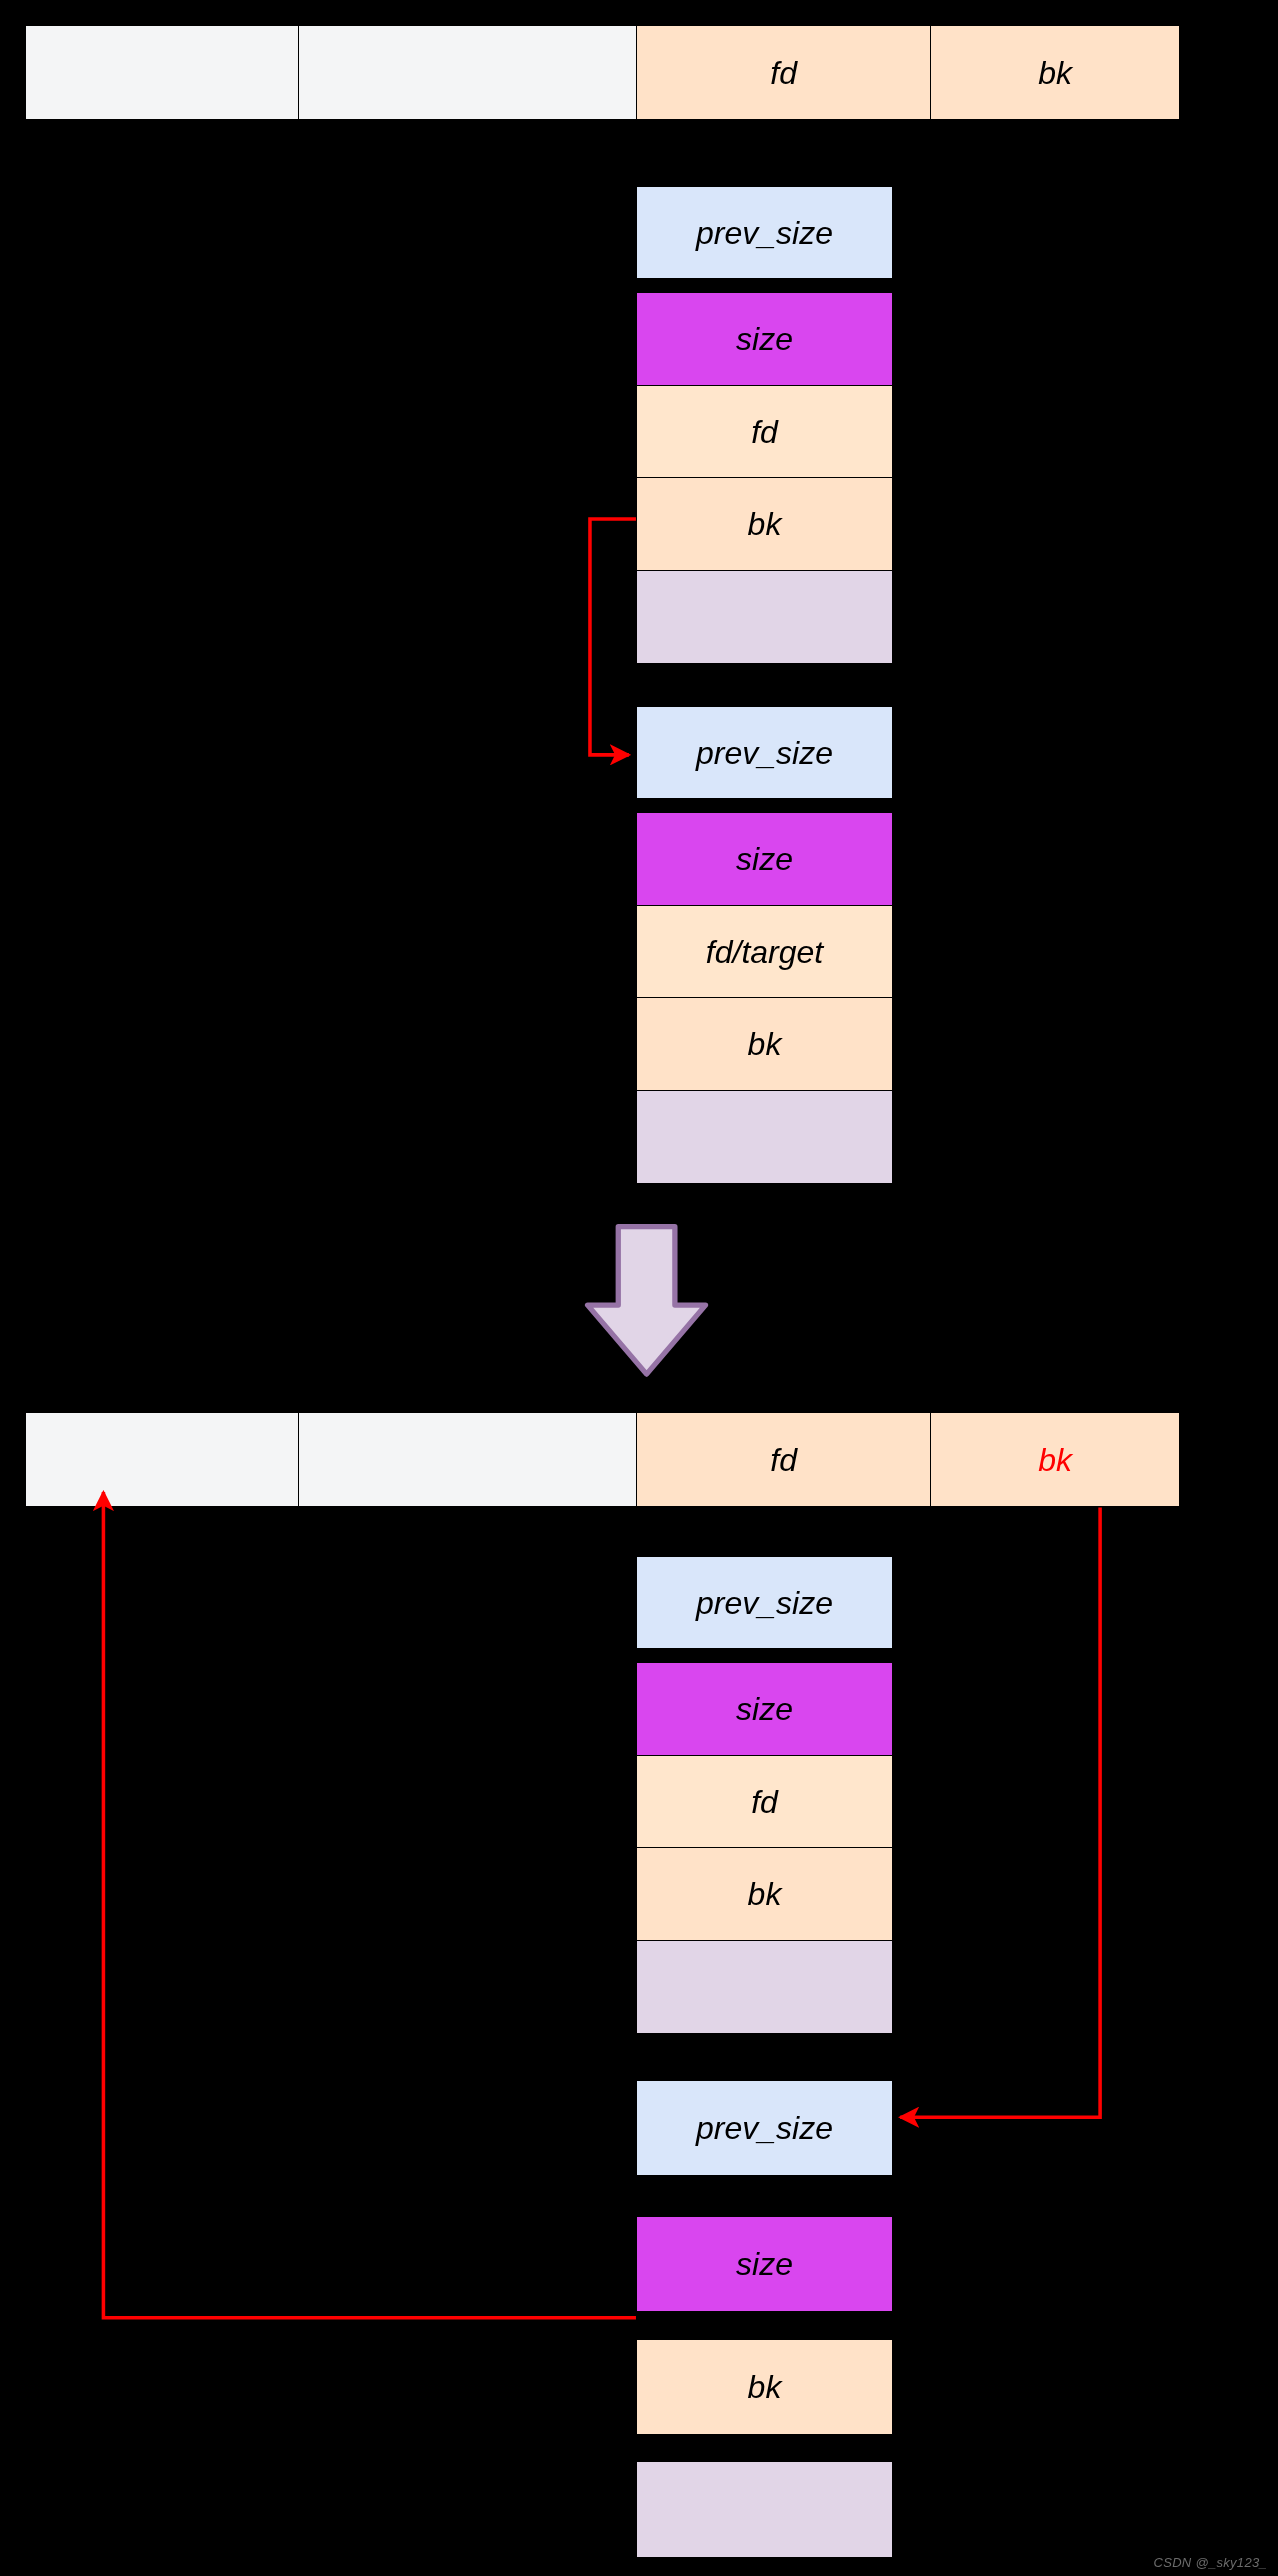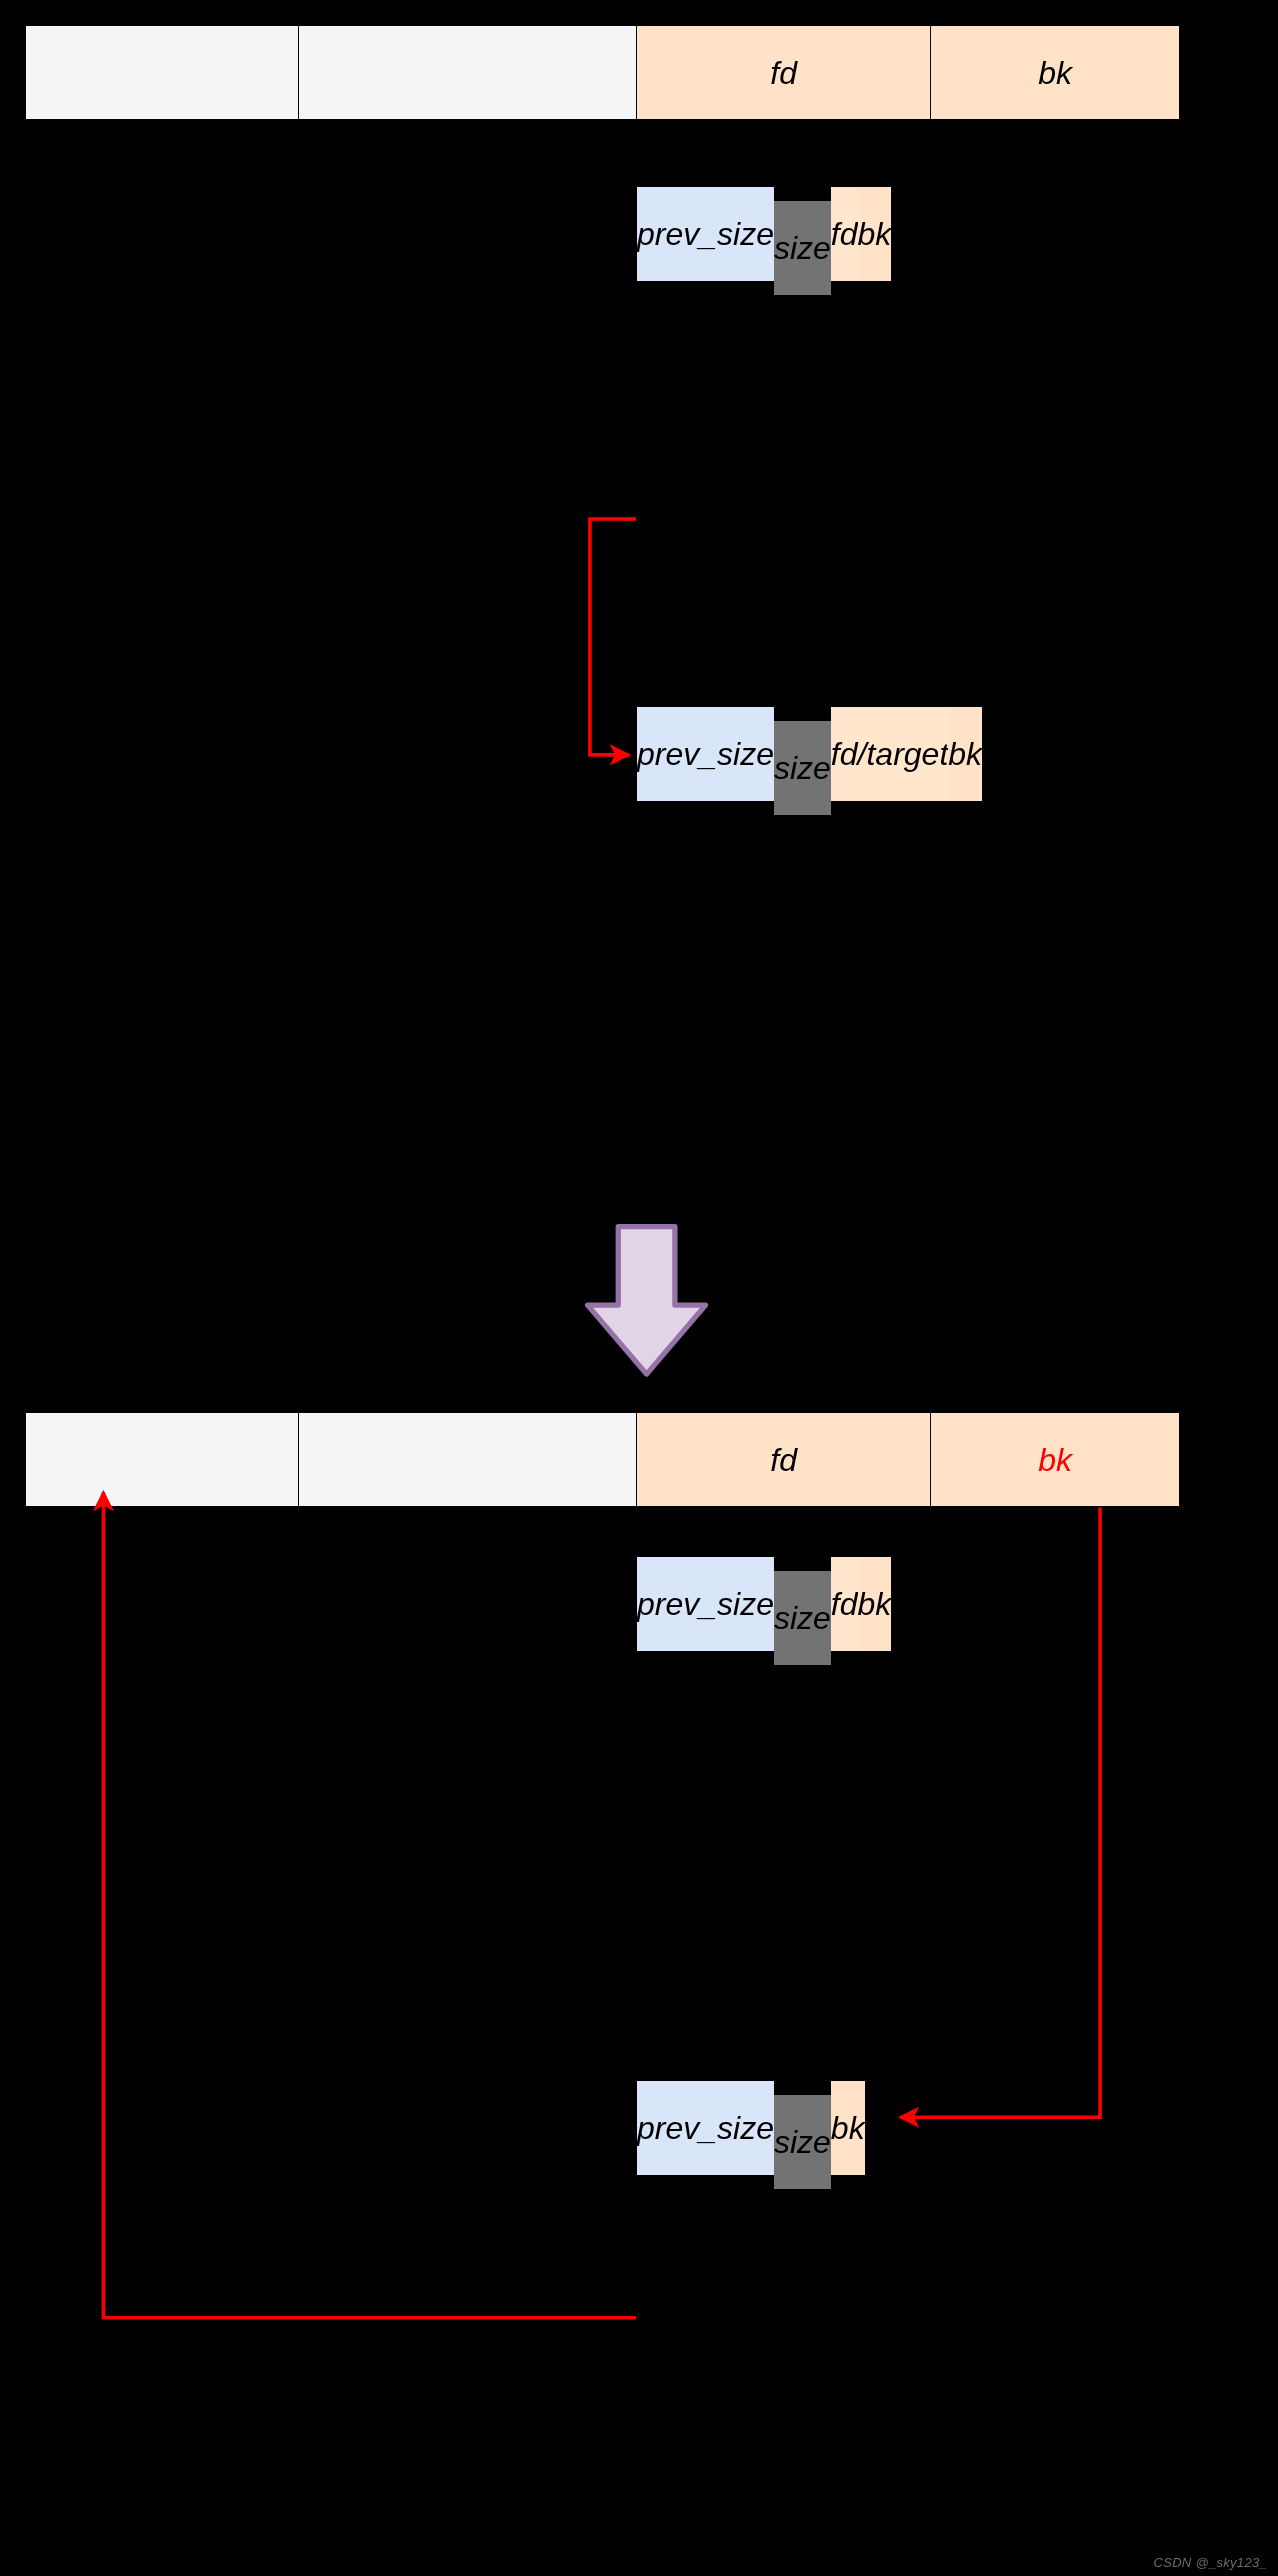"prev_size" .chunk { flex-direction: row -> column; justify-content: none -> space-between }
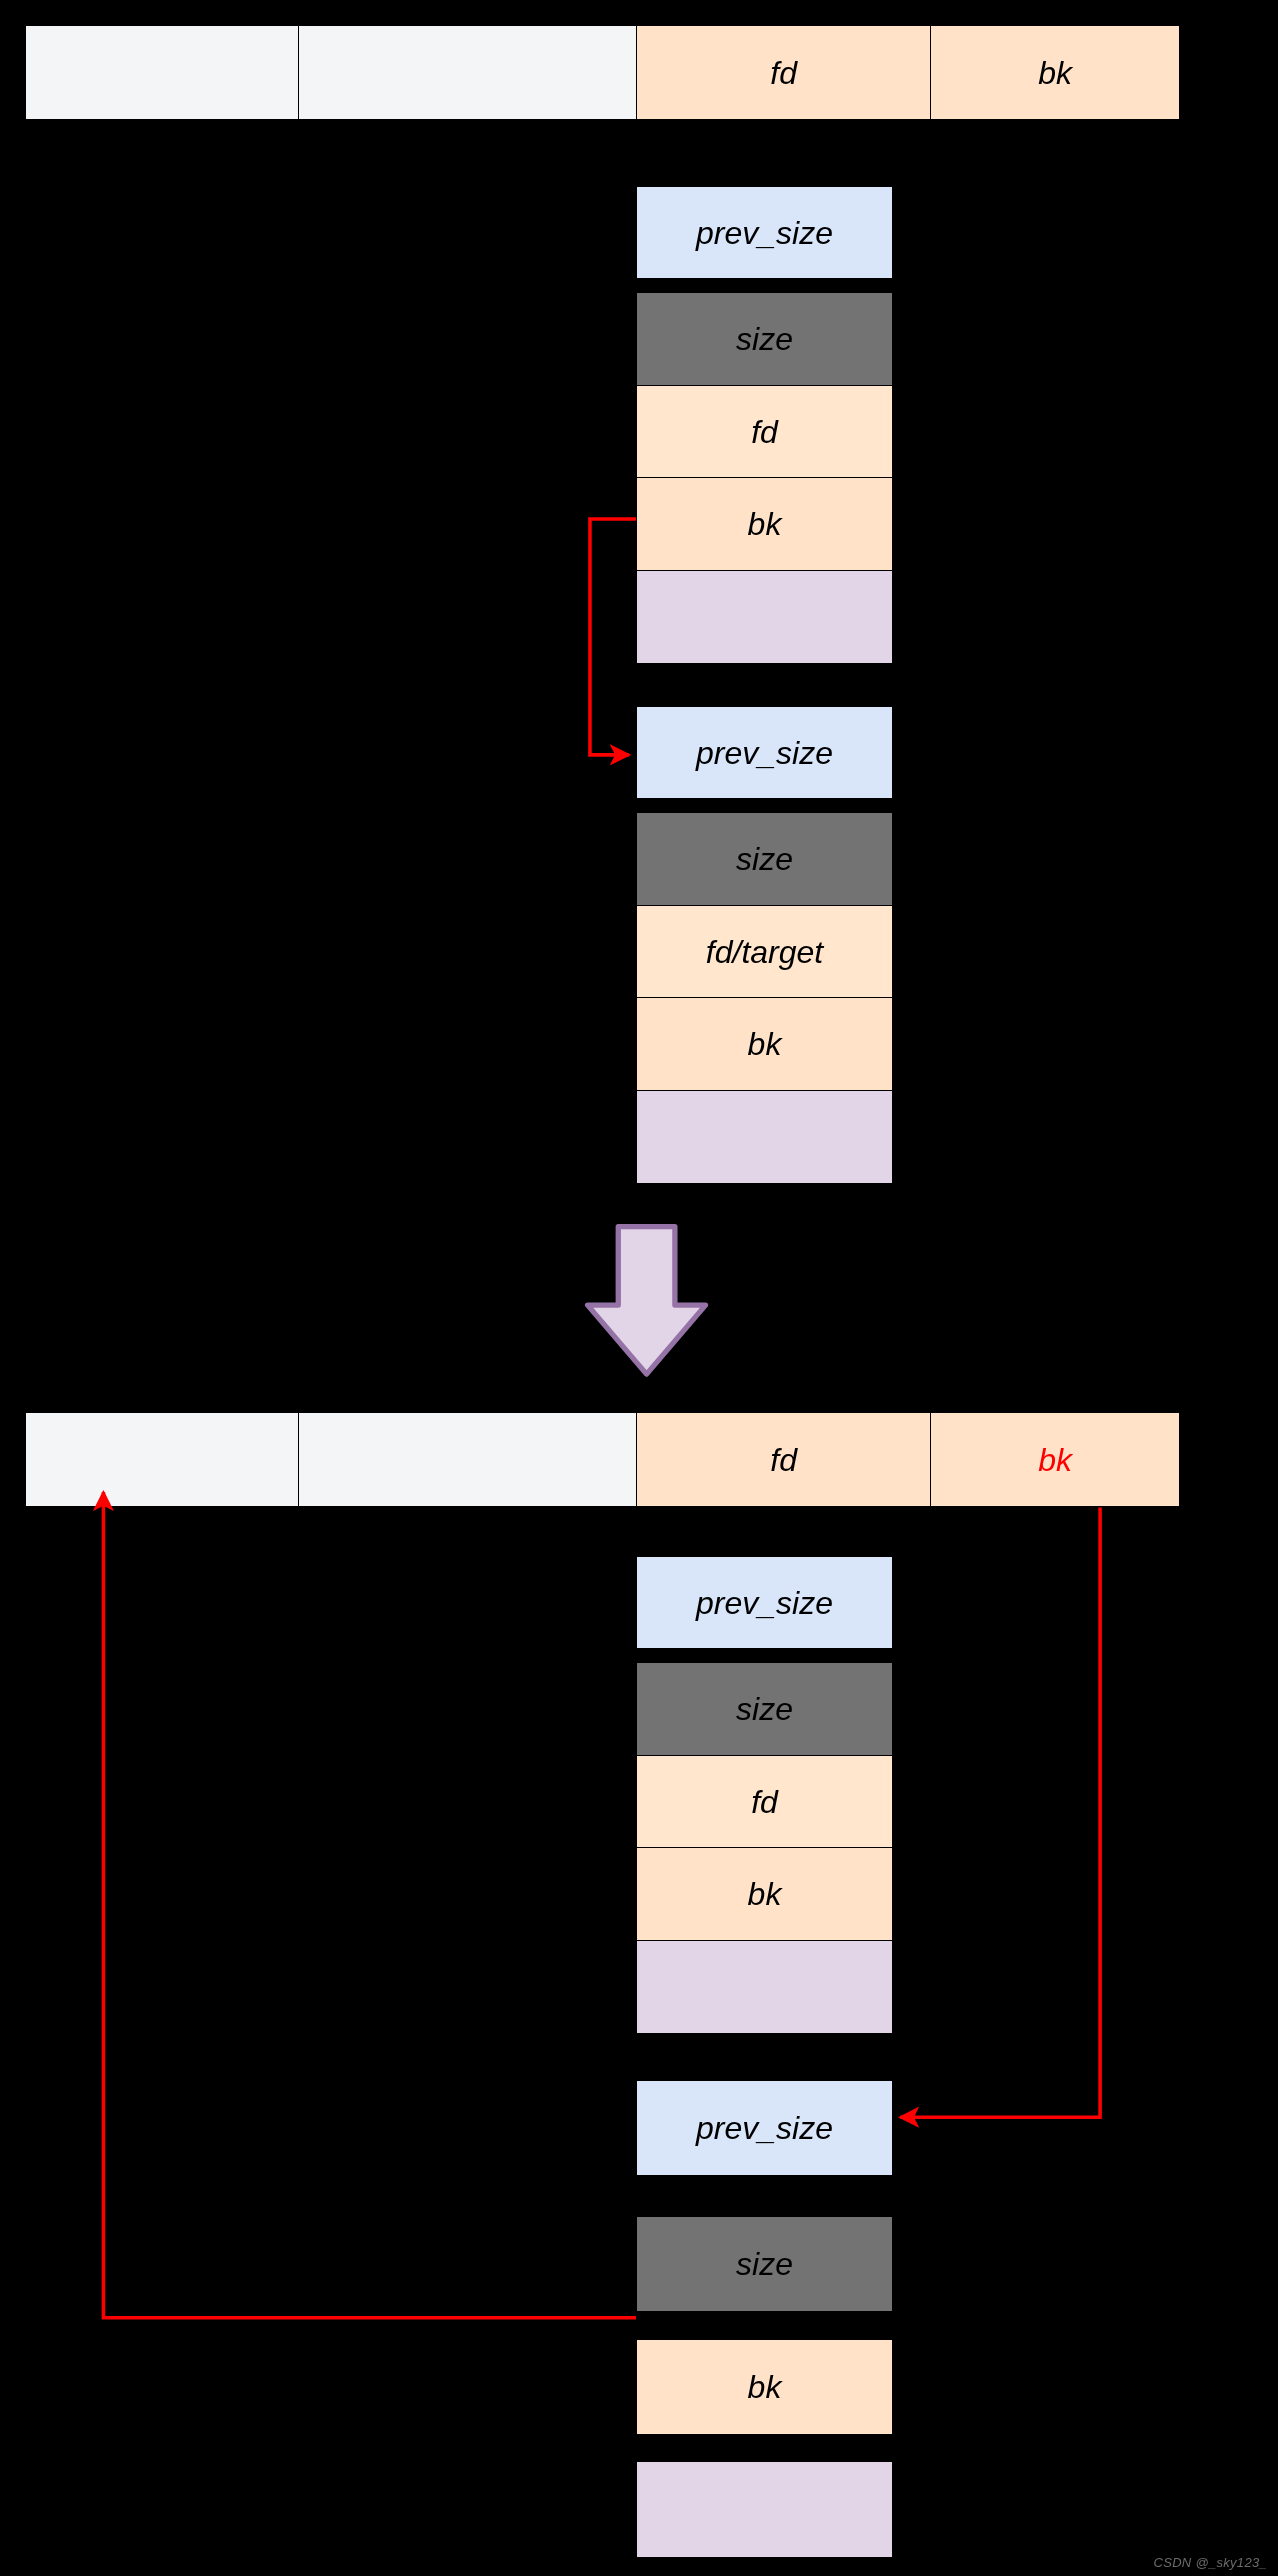"size" .f-size { background: #737373 -> #d946ef }
